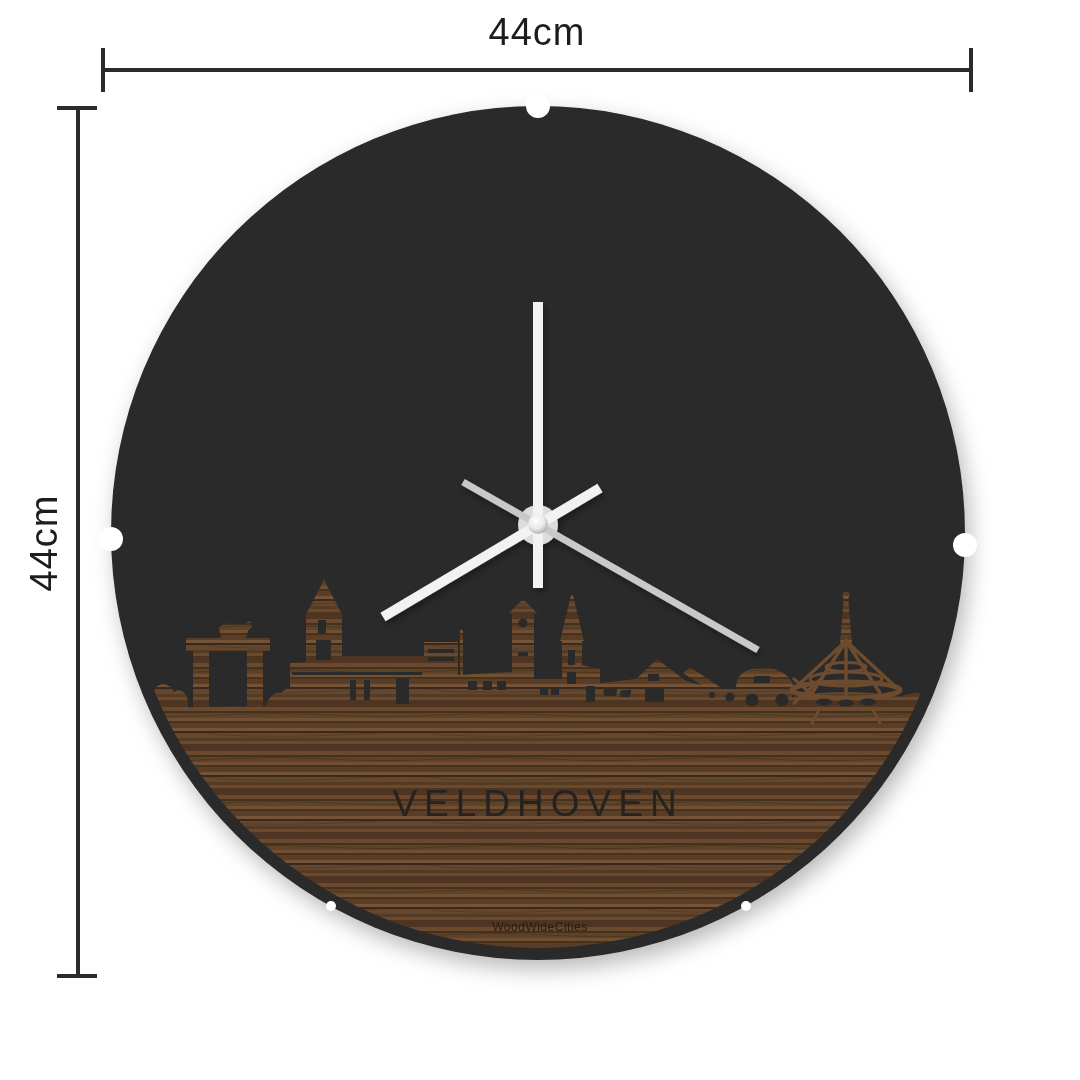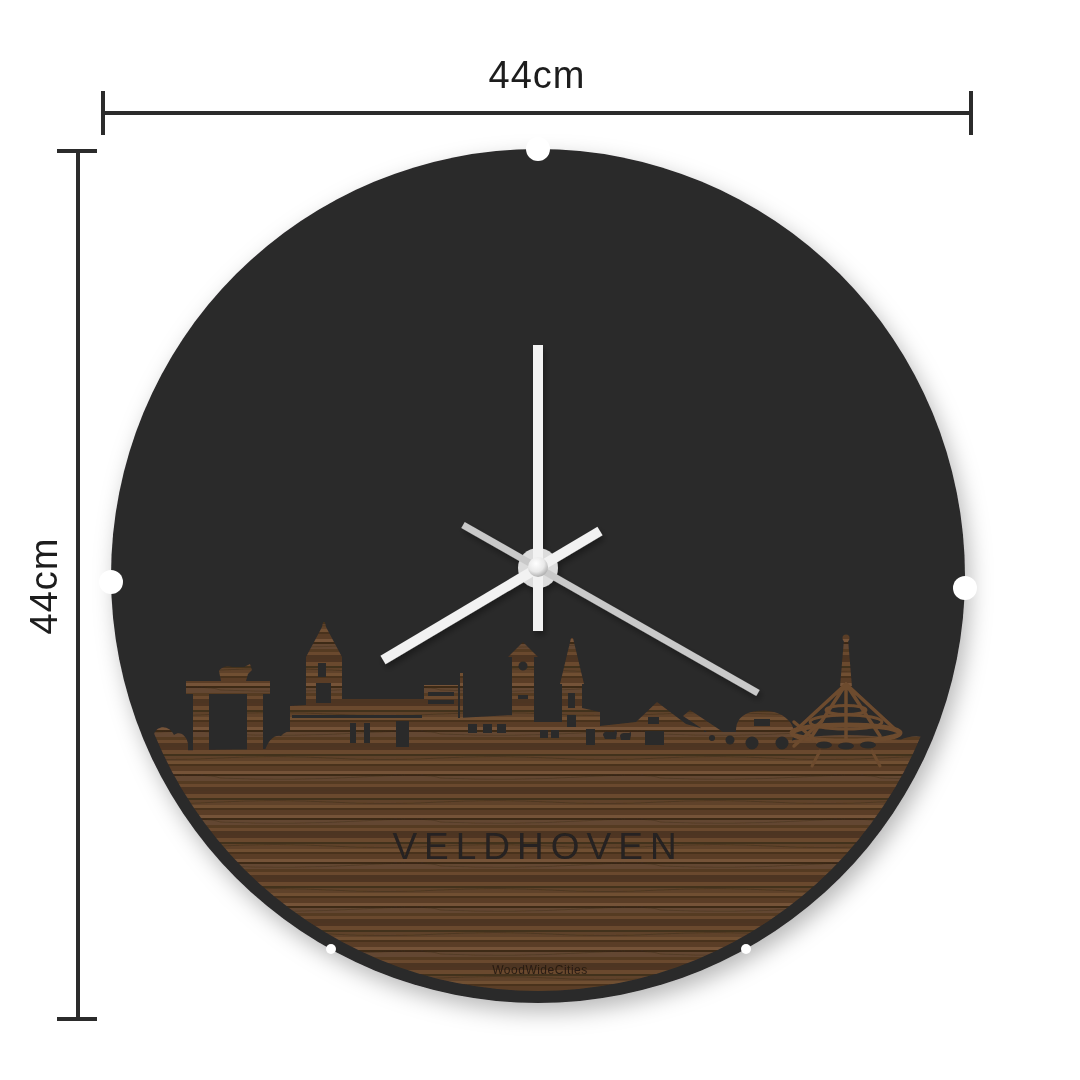"44cm" .stage { margin-top: 43px -> none }
